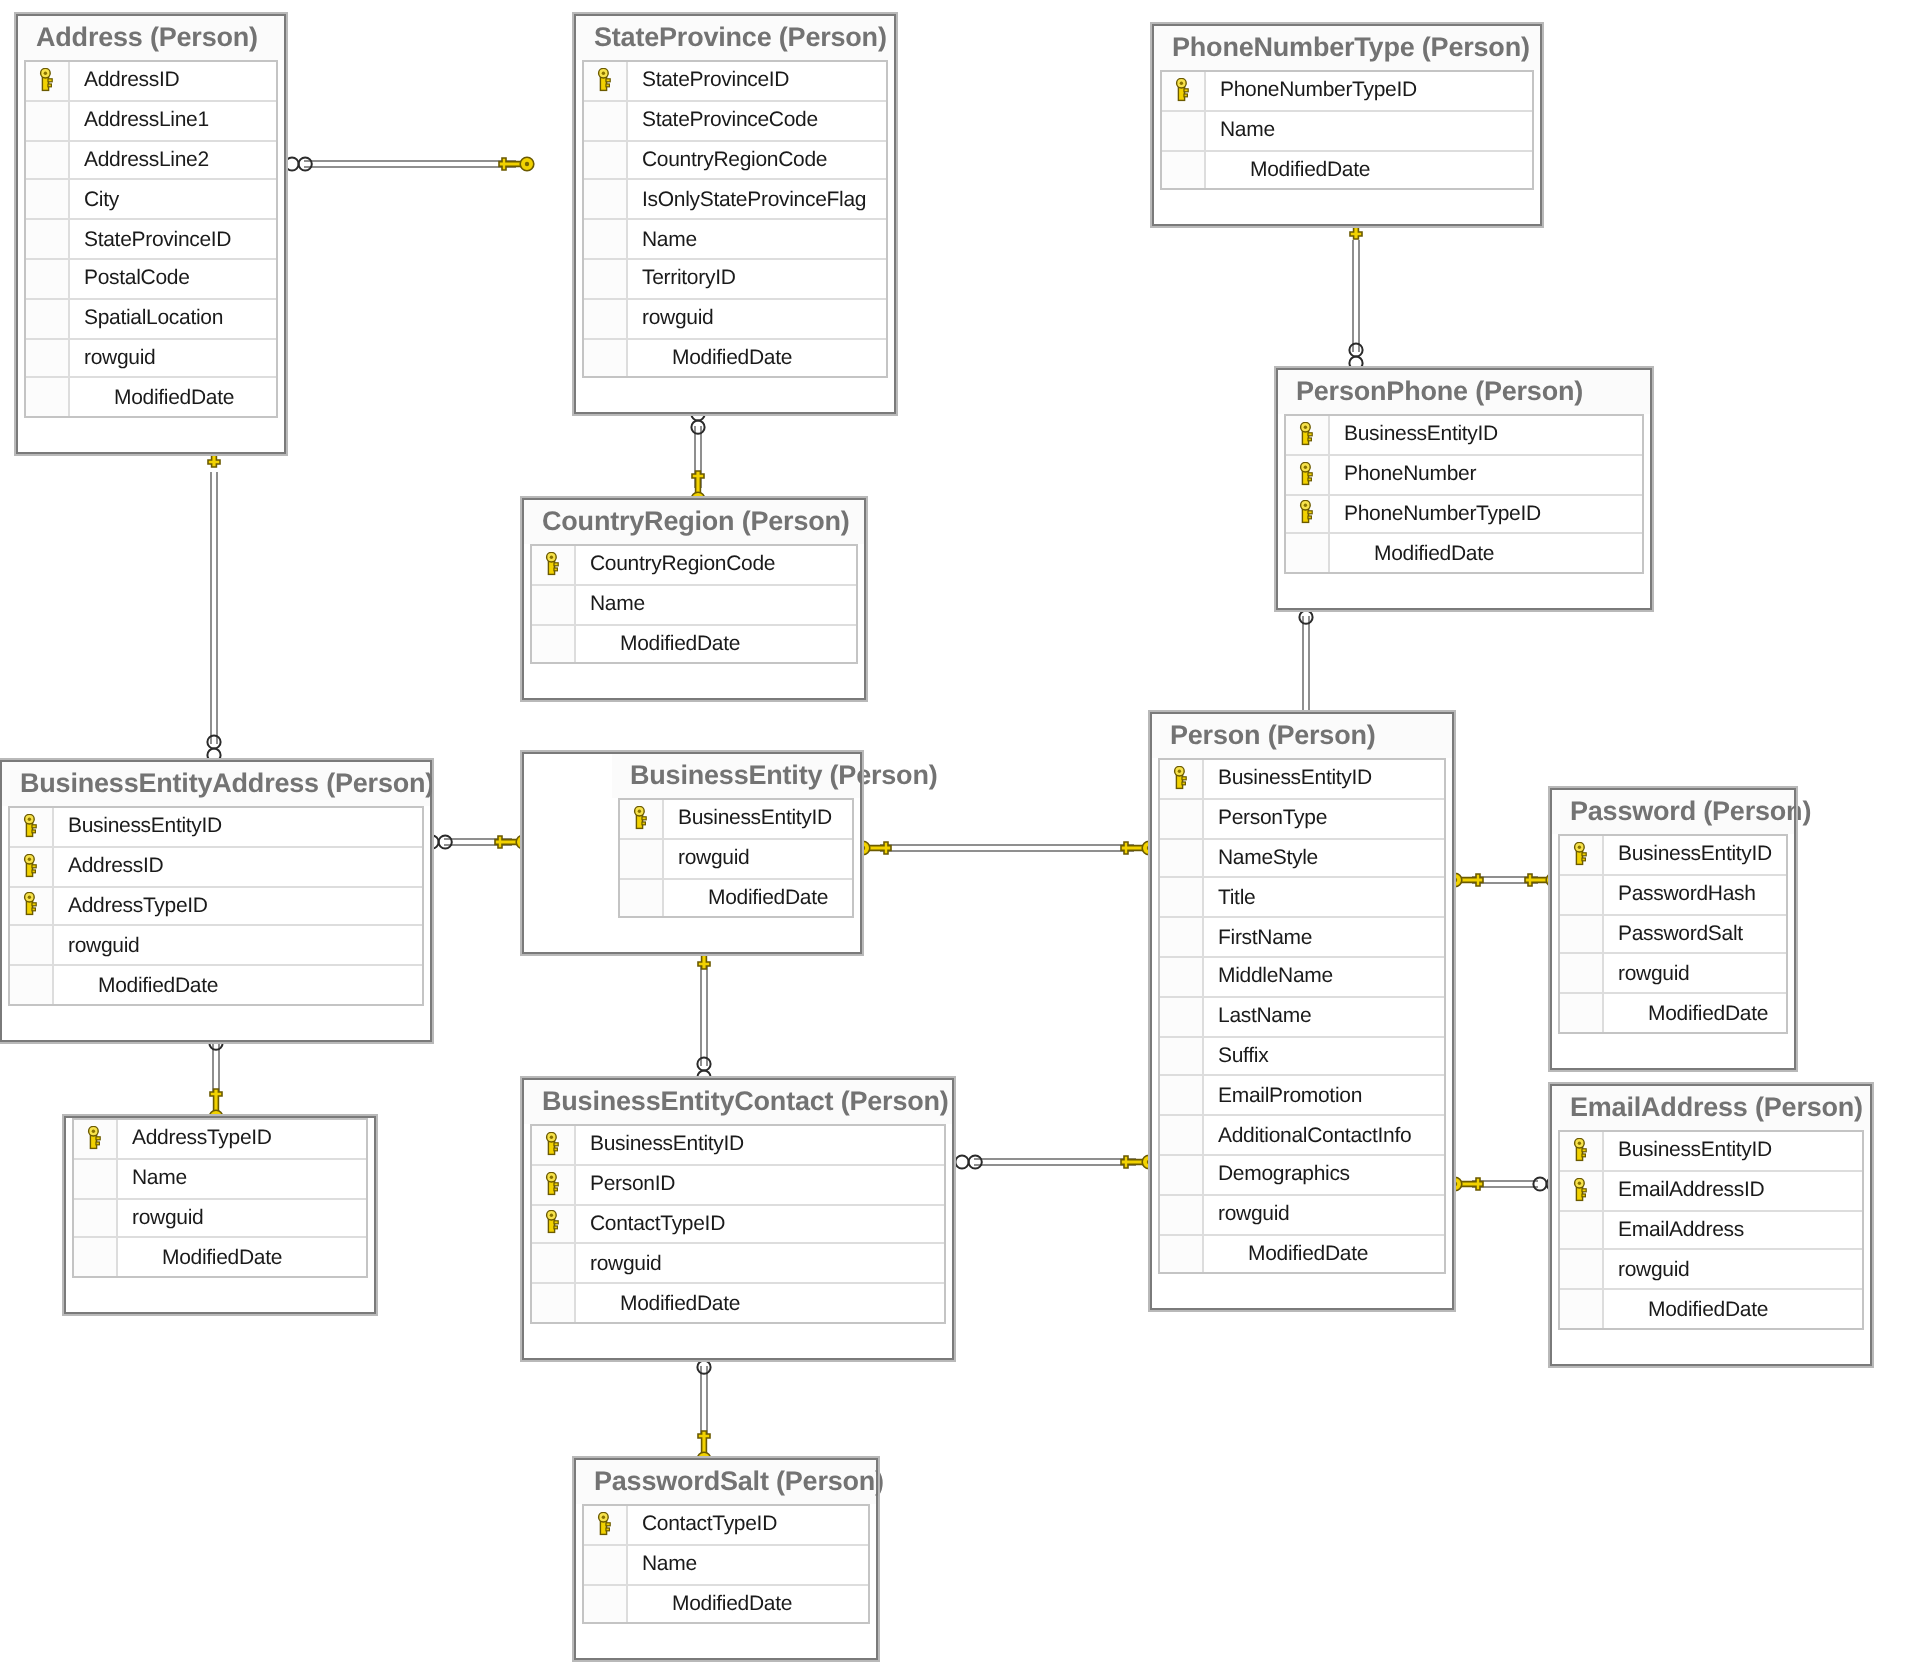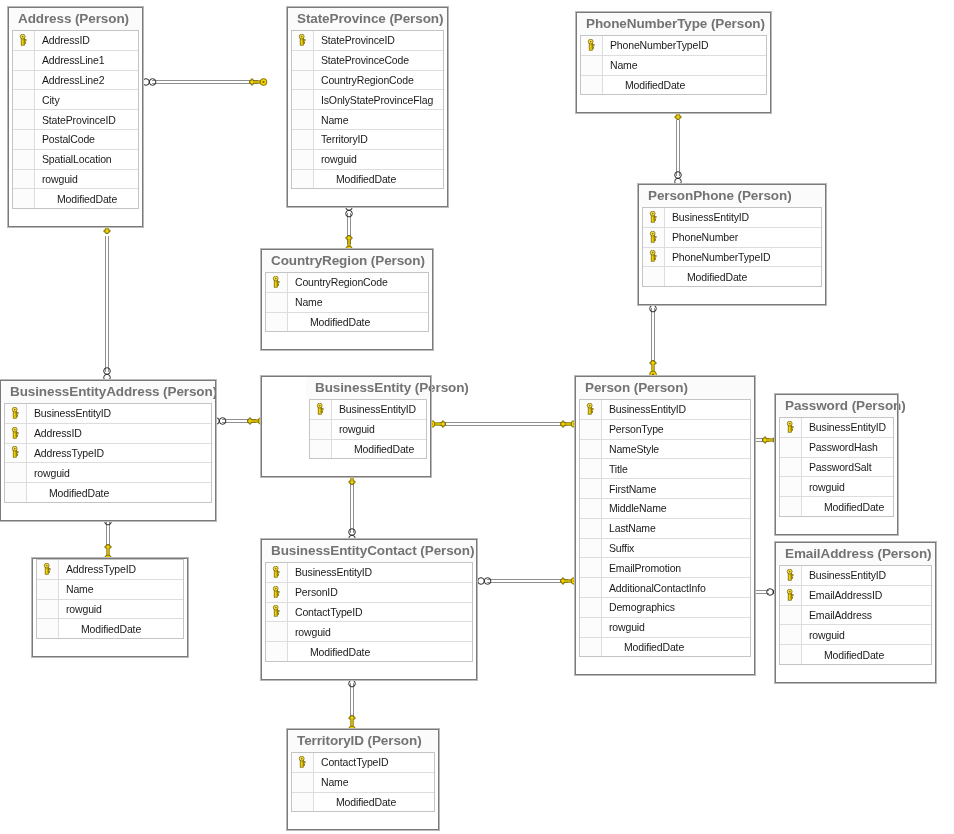"Person (Person)" div.table-box { top: 376px -> 356px; width: 180px -> 152px }
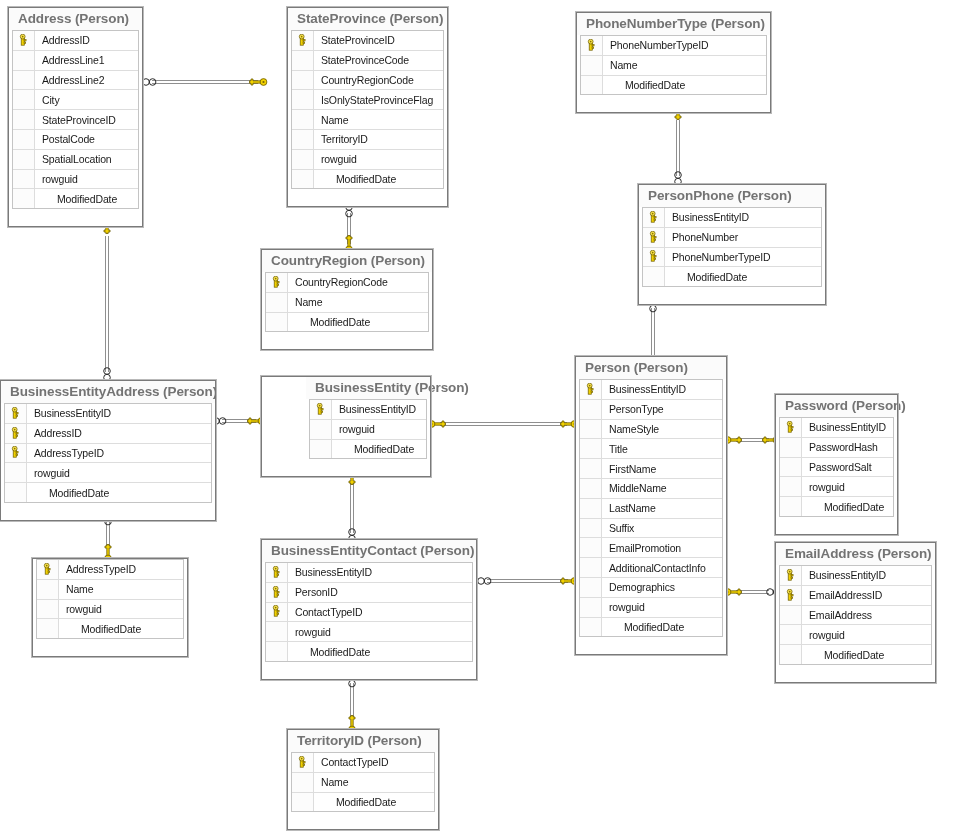"TerritoryID (Person)" div.table-title { text: TerritoryID -> PasswordSalt }
